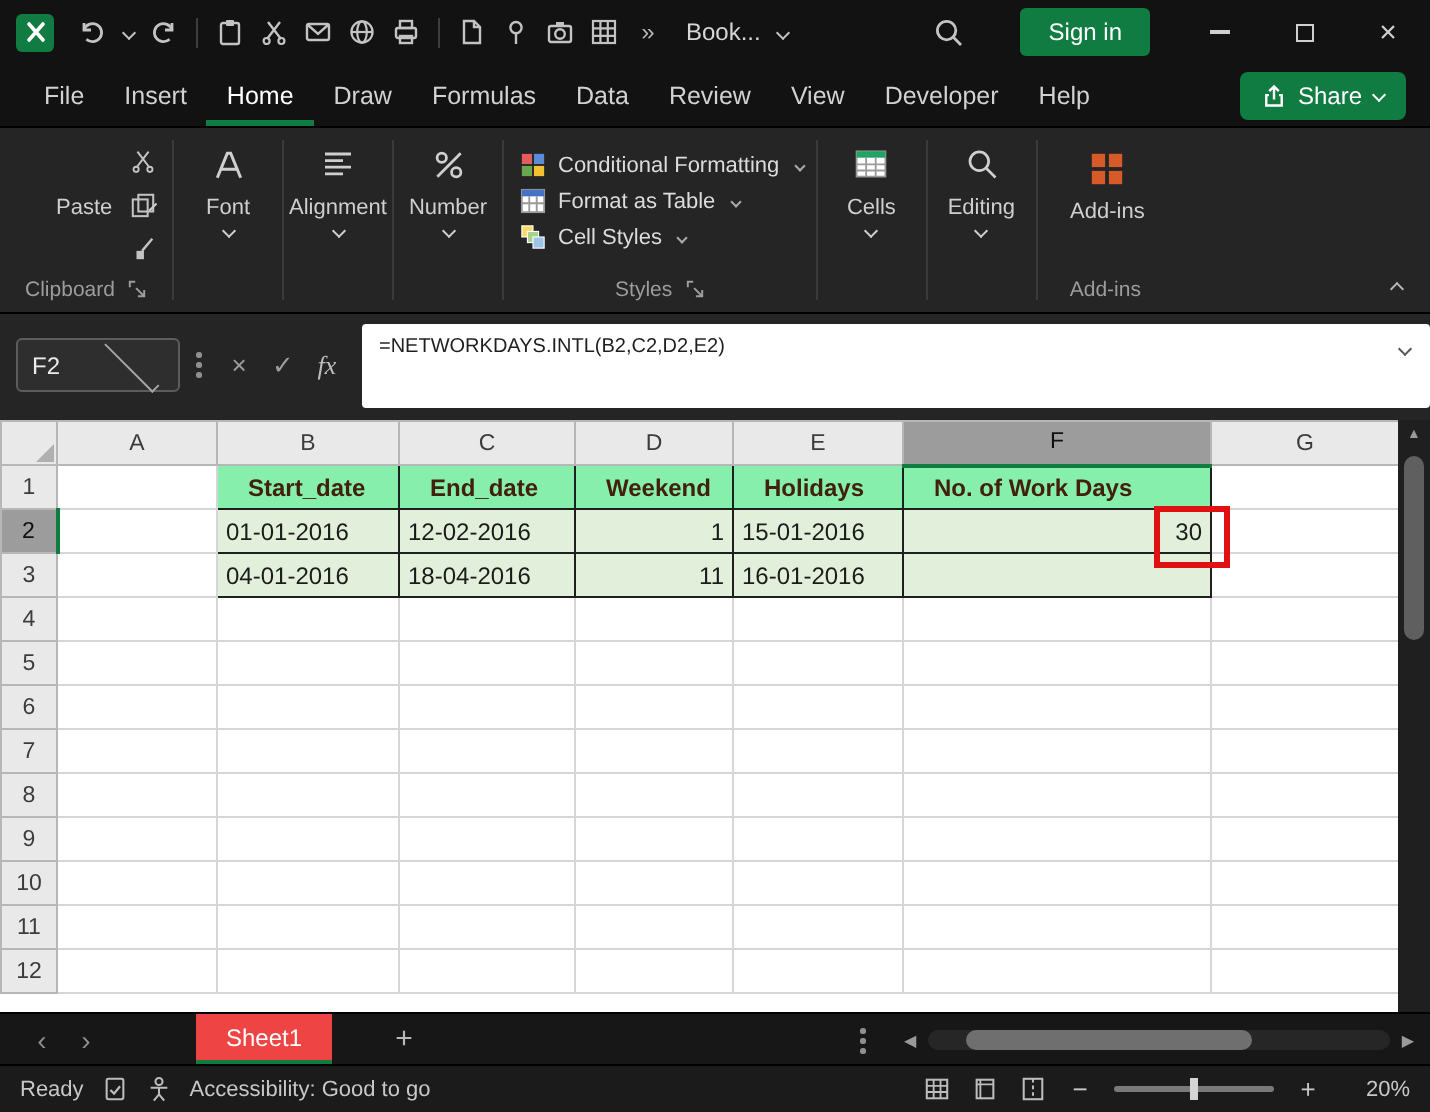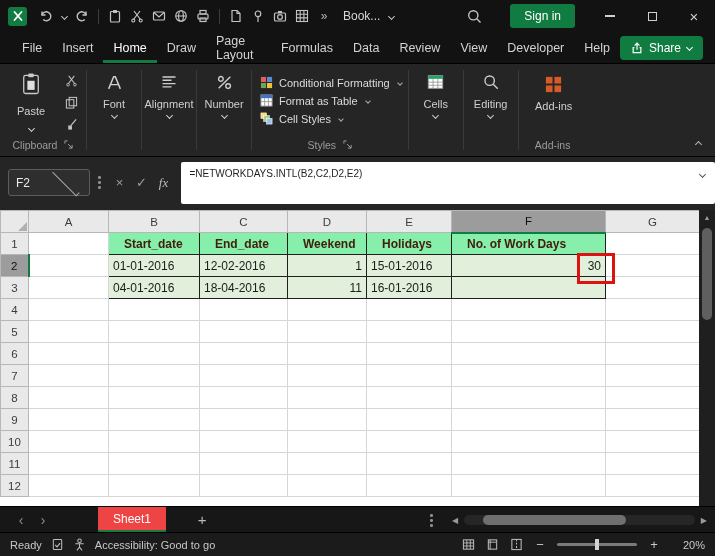"Page Layout" span.mi { html: <span>Page Layout</span> -> none }
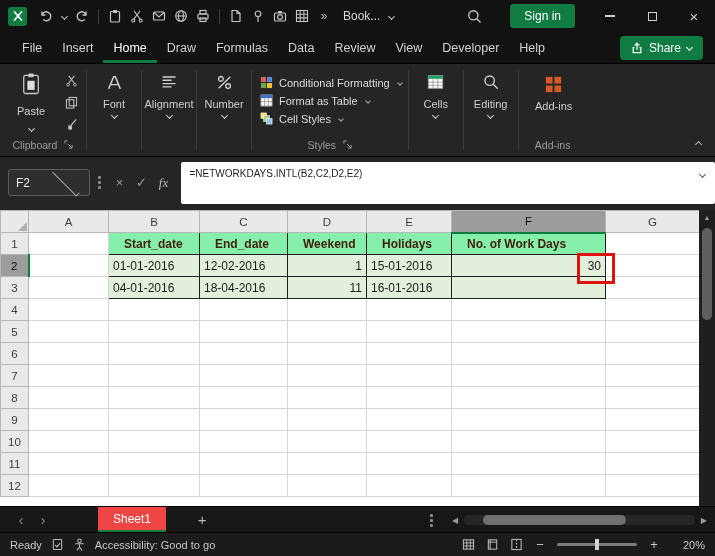"Paste" .paste-btn { flex-direction: column -> row; gap: 9px -> 20px }
